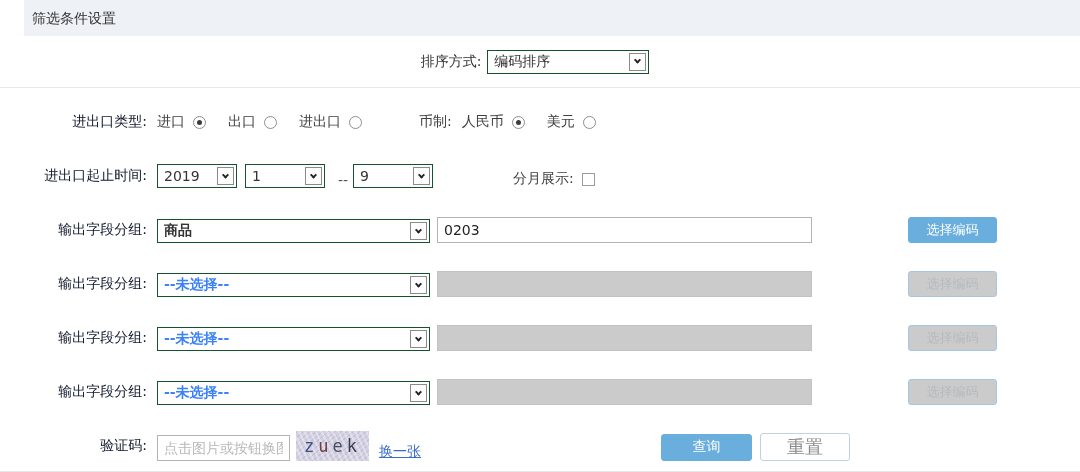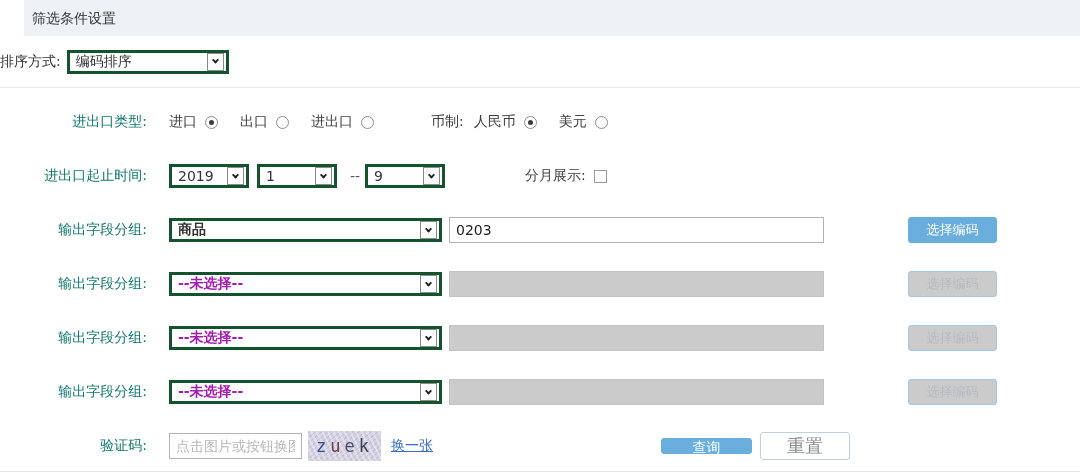"排序方式:" .sort-row { justify-content: flex-start -> center }
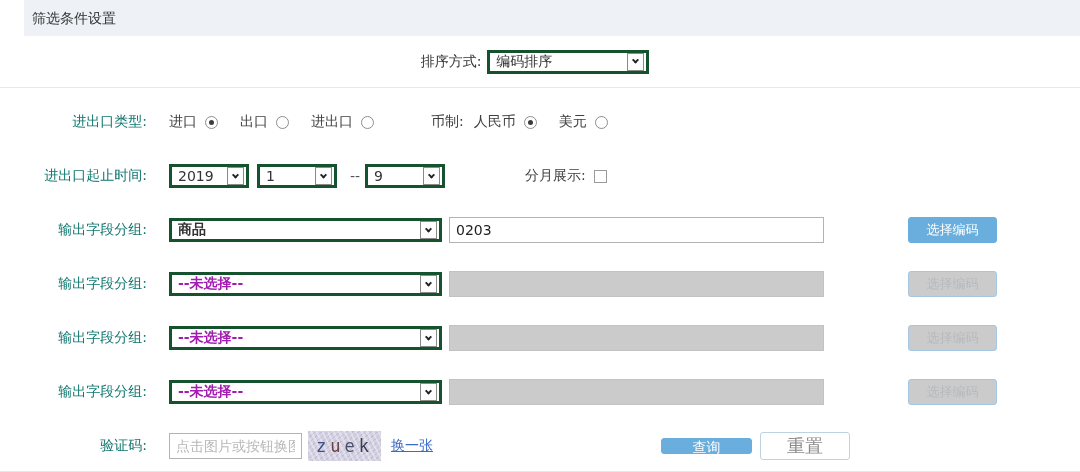"编码排序" .select { border: 3px solid #14532d -> 1px solid #14532d }
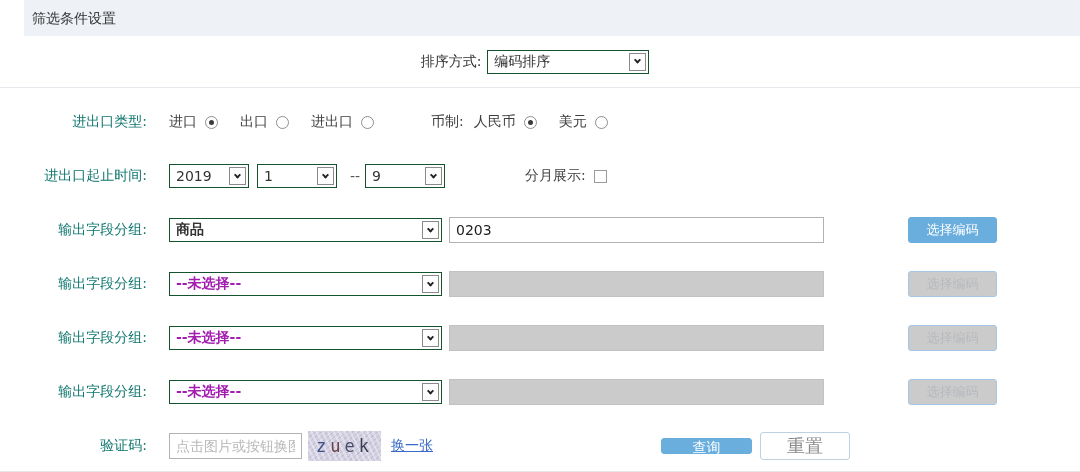"进出口类型:" .row-label { color: #0f766e -> #0f172a }
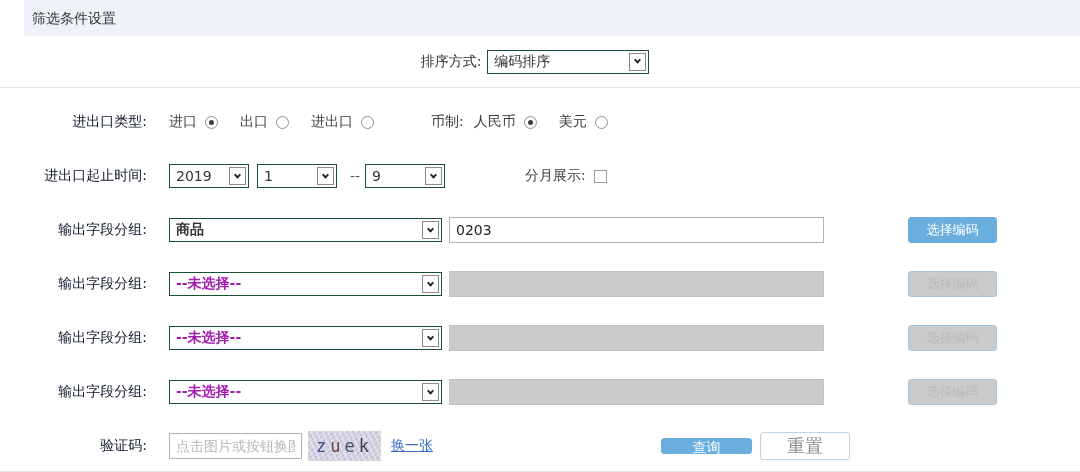"进口" .row-content { align-items: center -> flex-end; margin-left: 22px -> 10px }
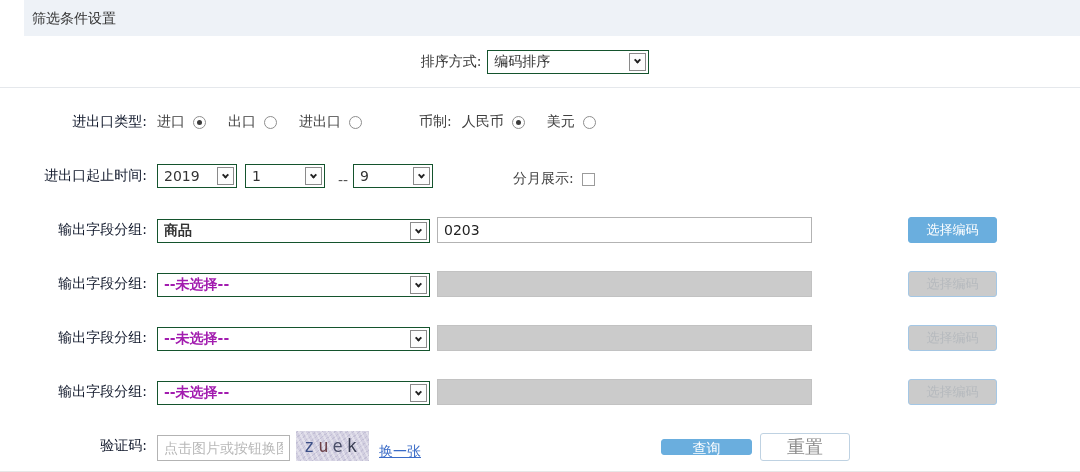"--未选择--" .sel-text.muted { color: #a21caf -> #3b82f6 }
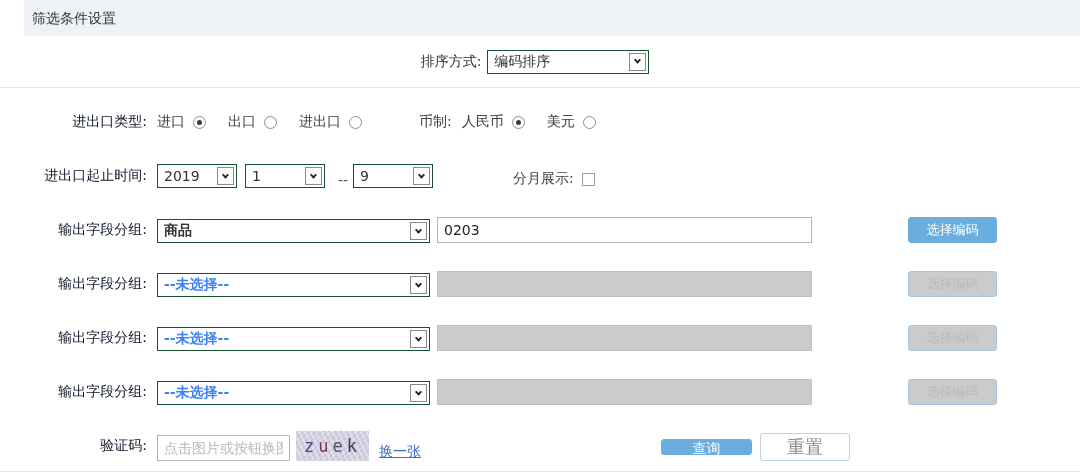"查询" .btn-query { height: 16px -> 27px }
